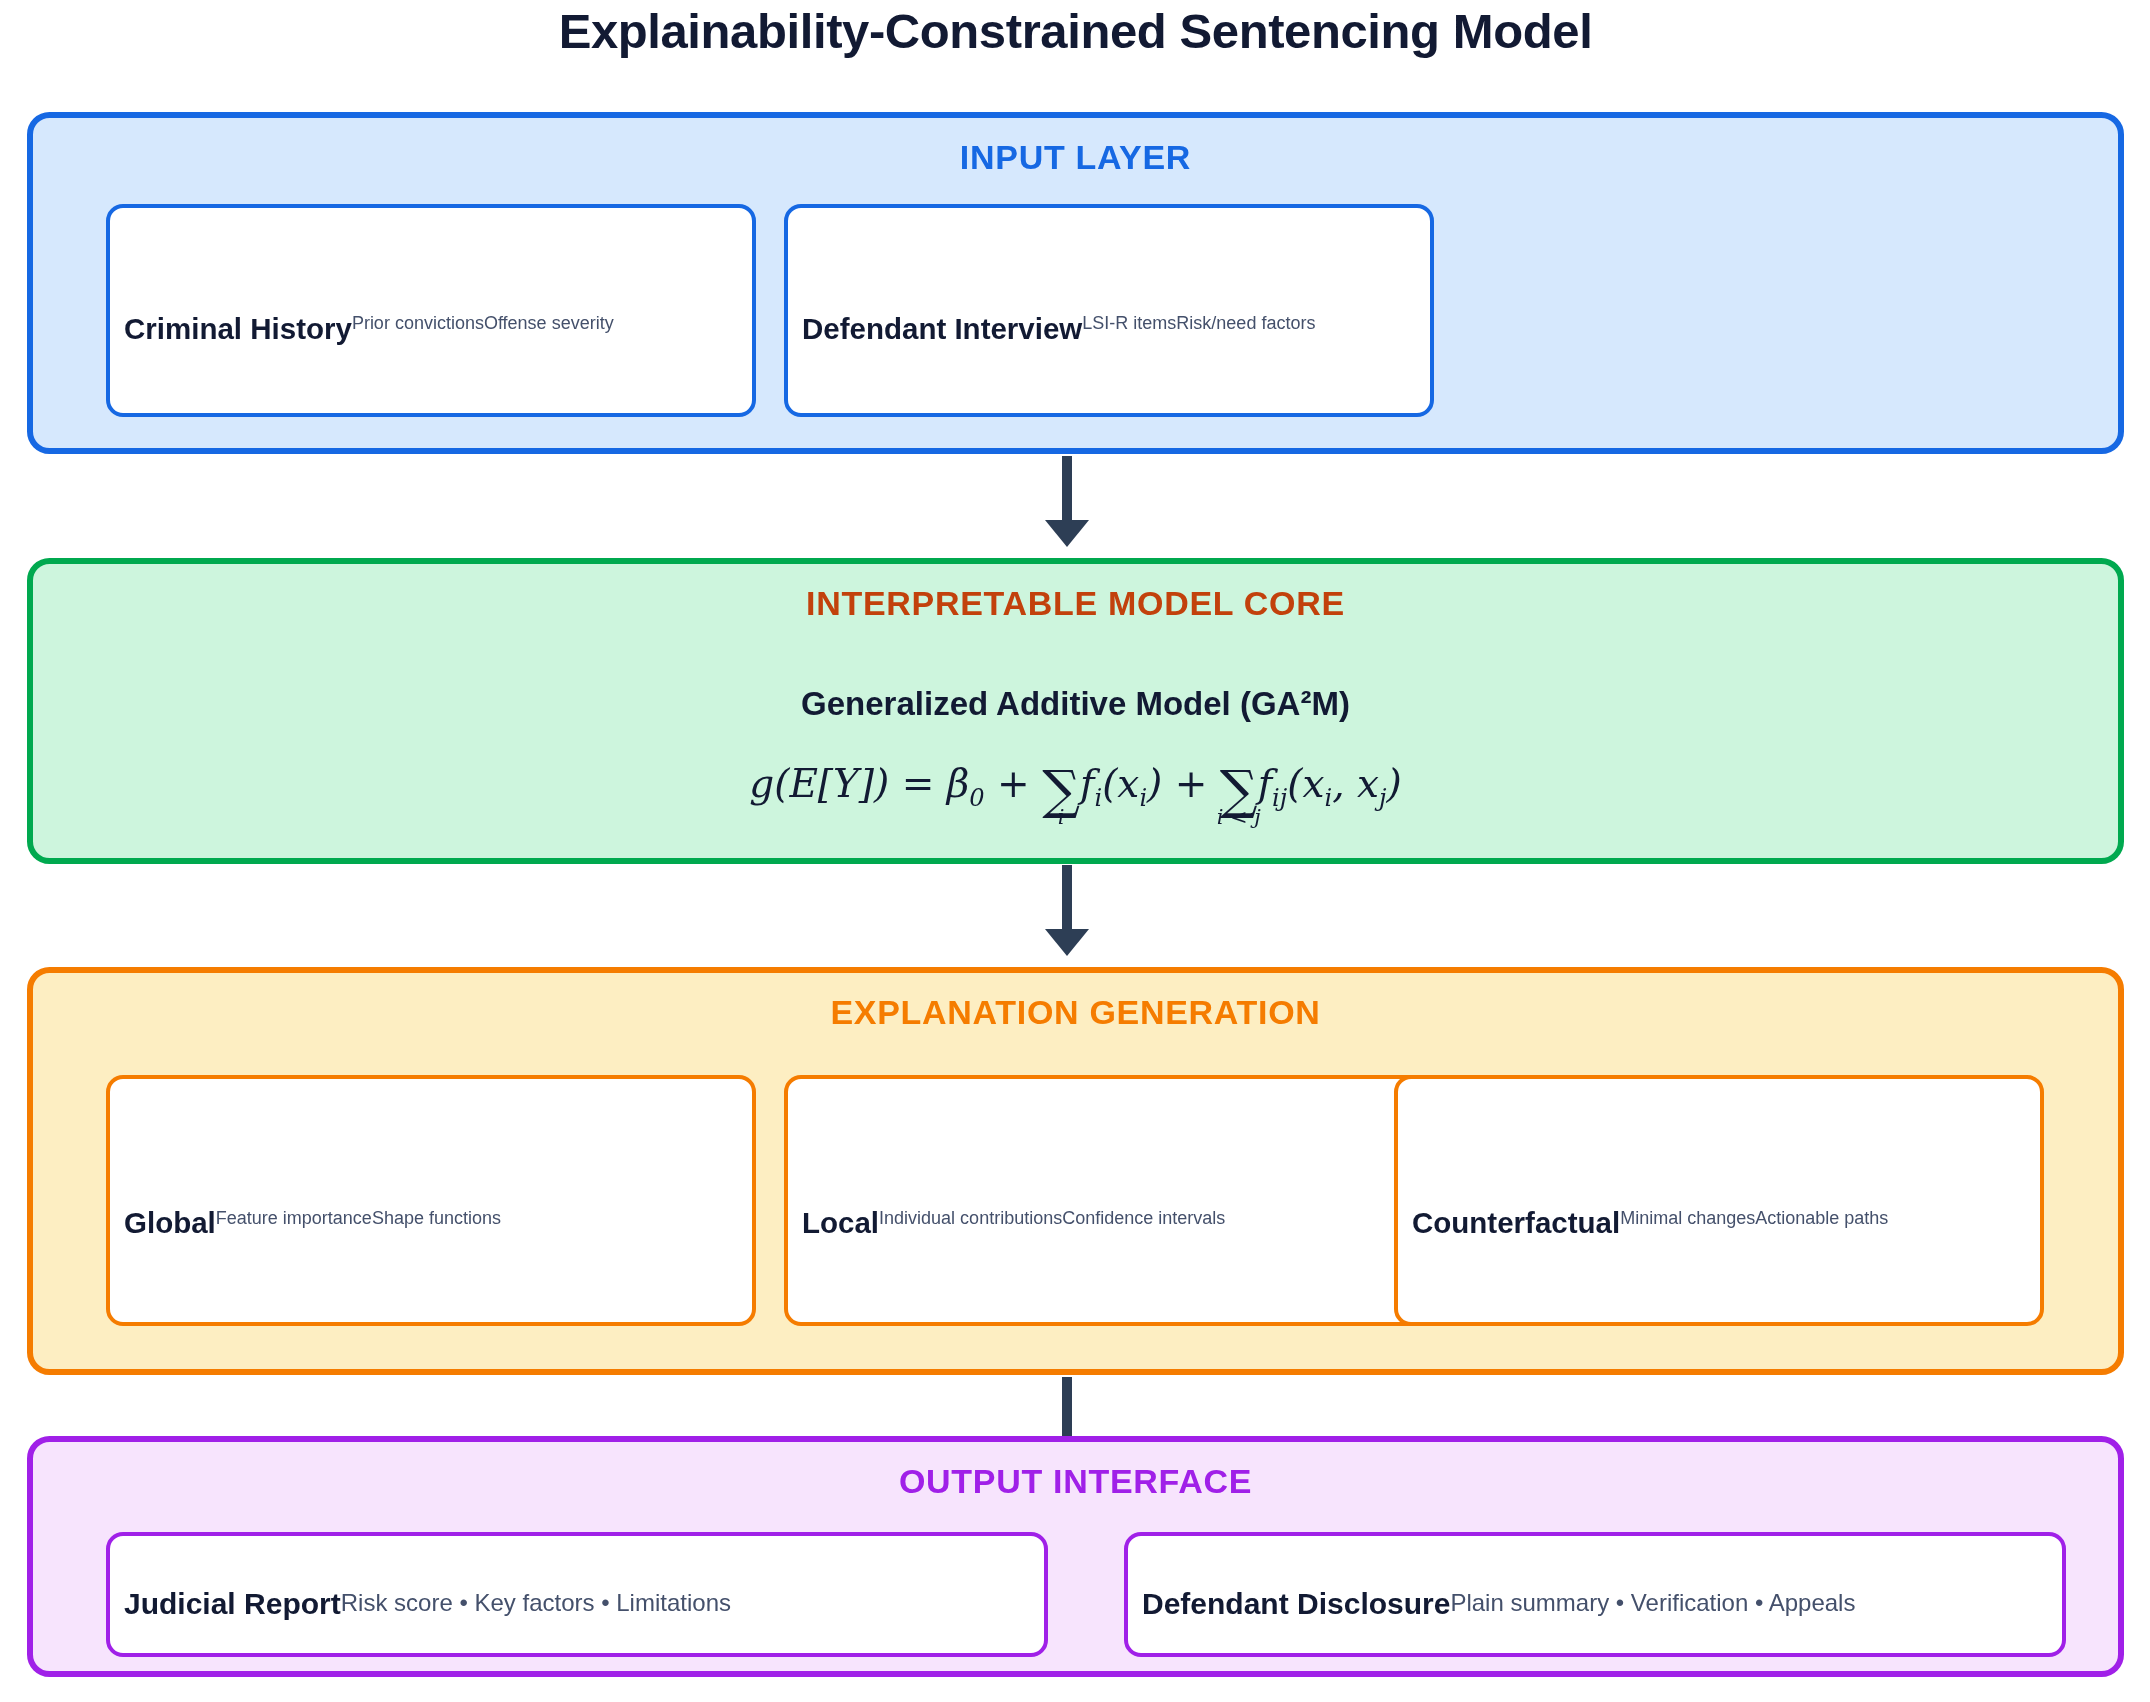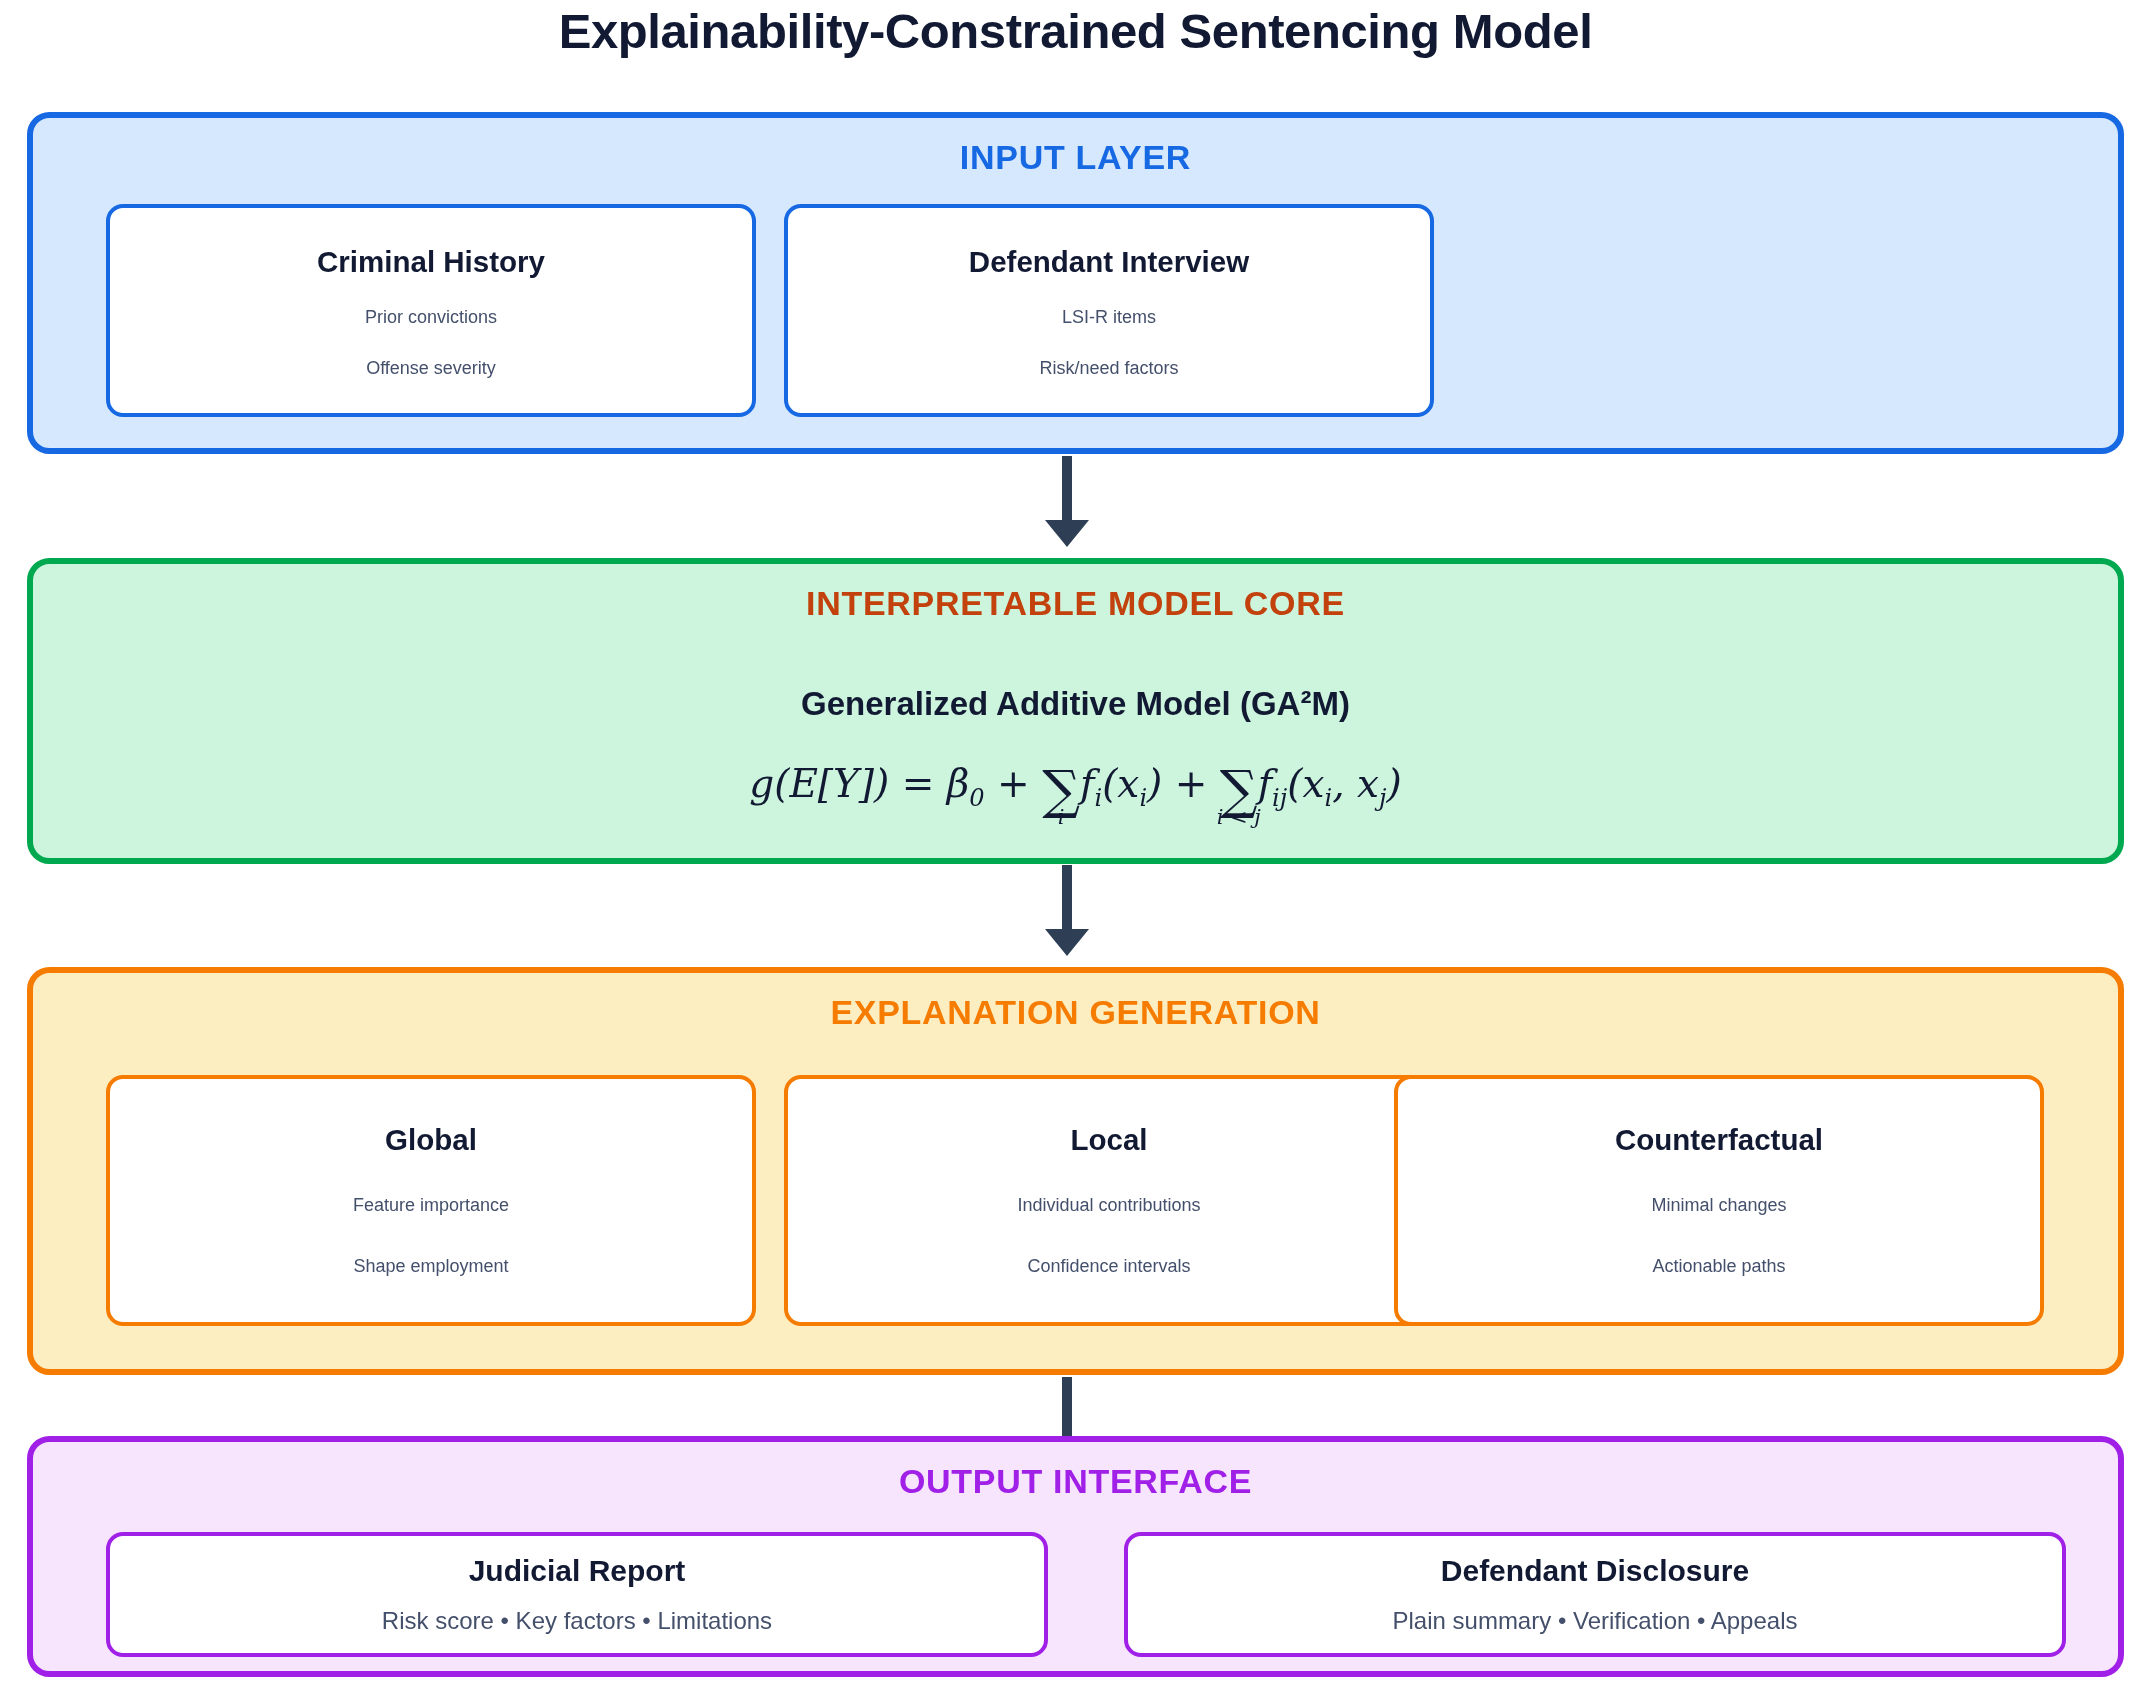"Criminal History" .card { flex-direction: column -> row; padding-left: none -> 14px }
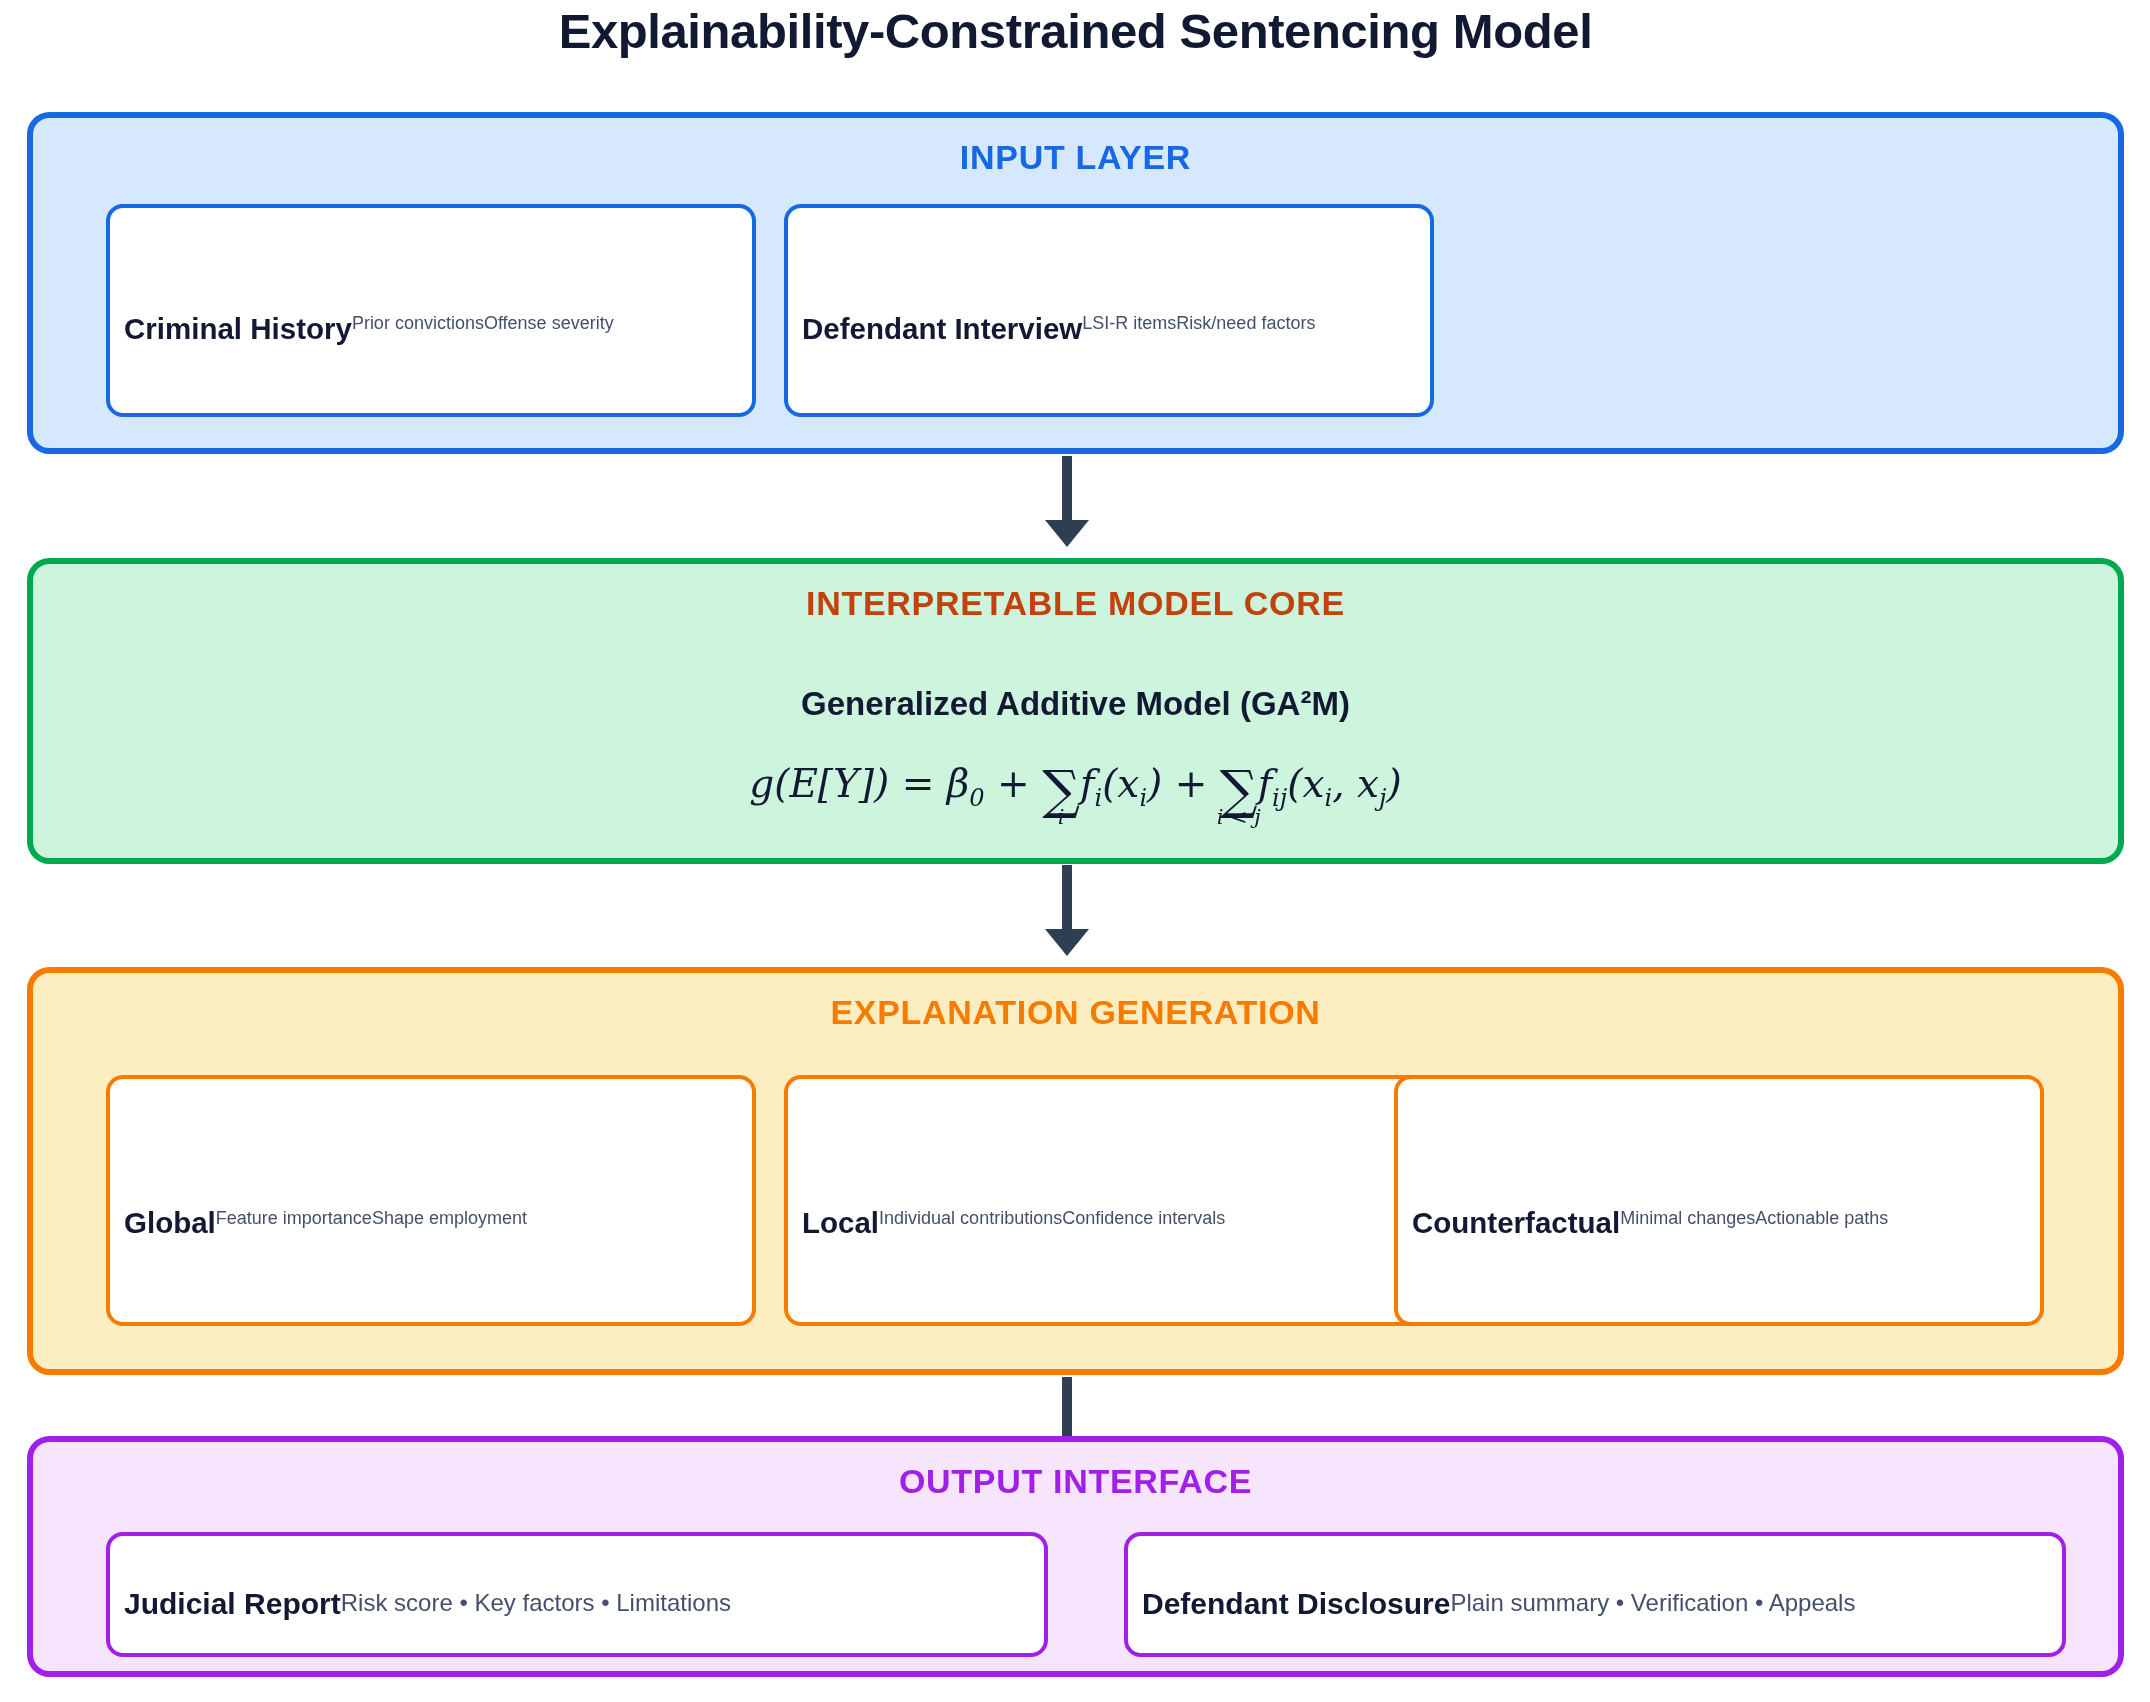"Shape employment" div.card-sub { text: employment -> functions }
